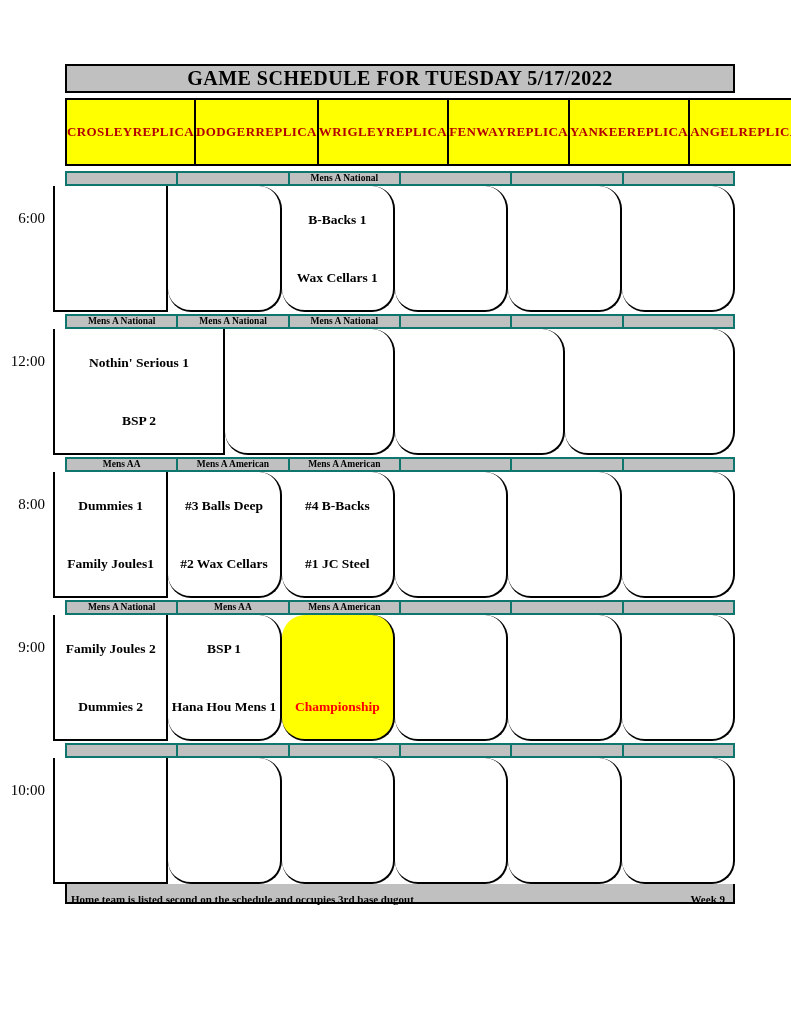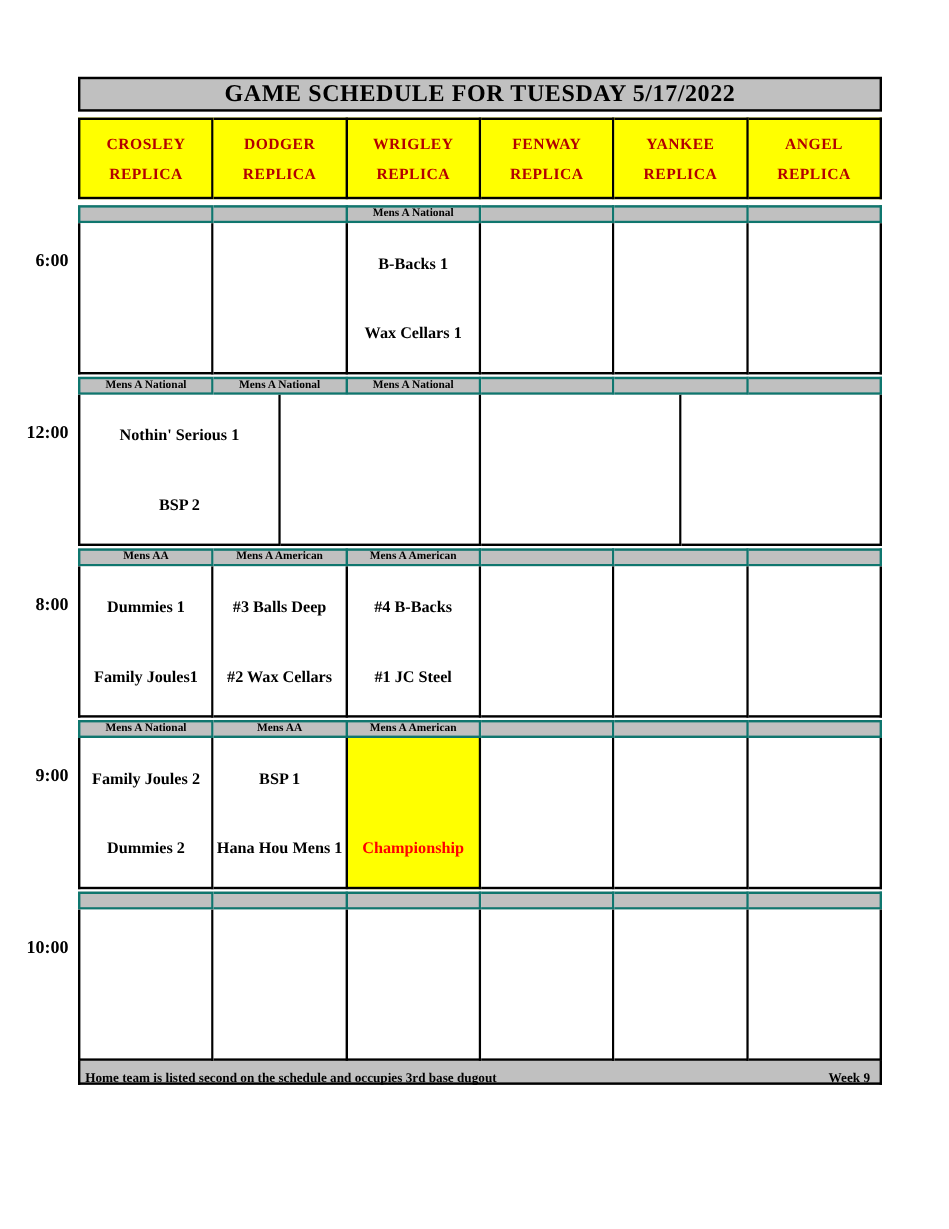"CROSLEY" .header-cell { flex-direction: column -> row }
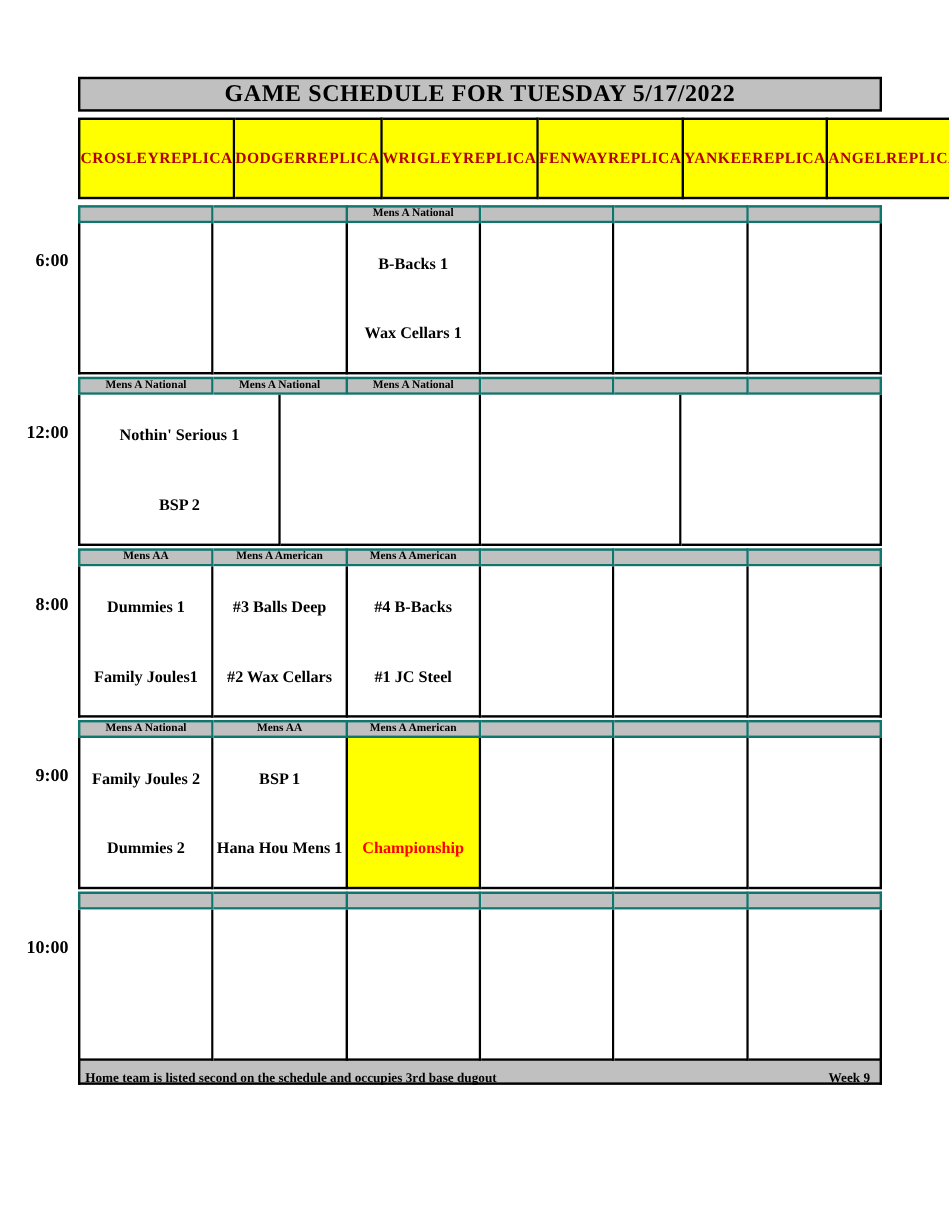"6:00" .time-cell { font-weight: bold -> normal; width: 65px -> 53px }
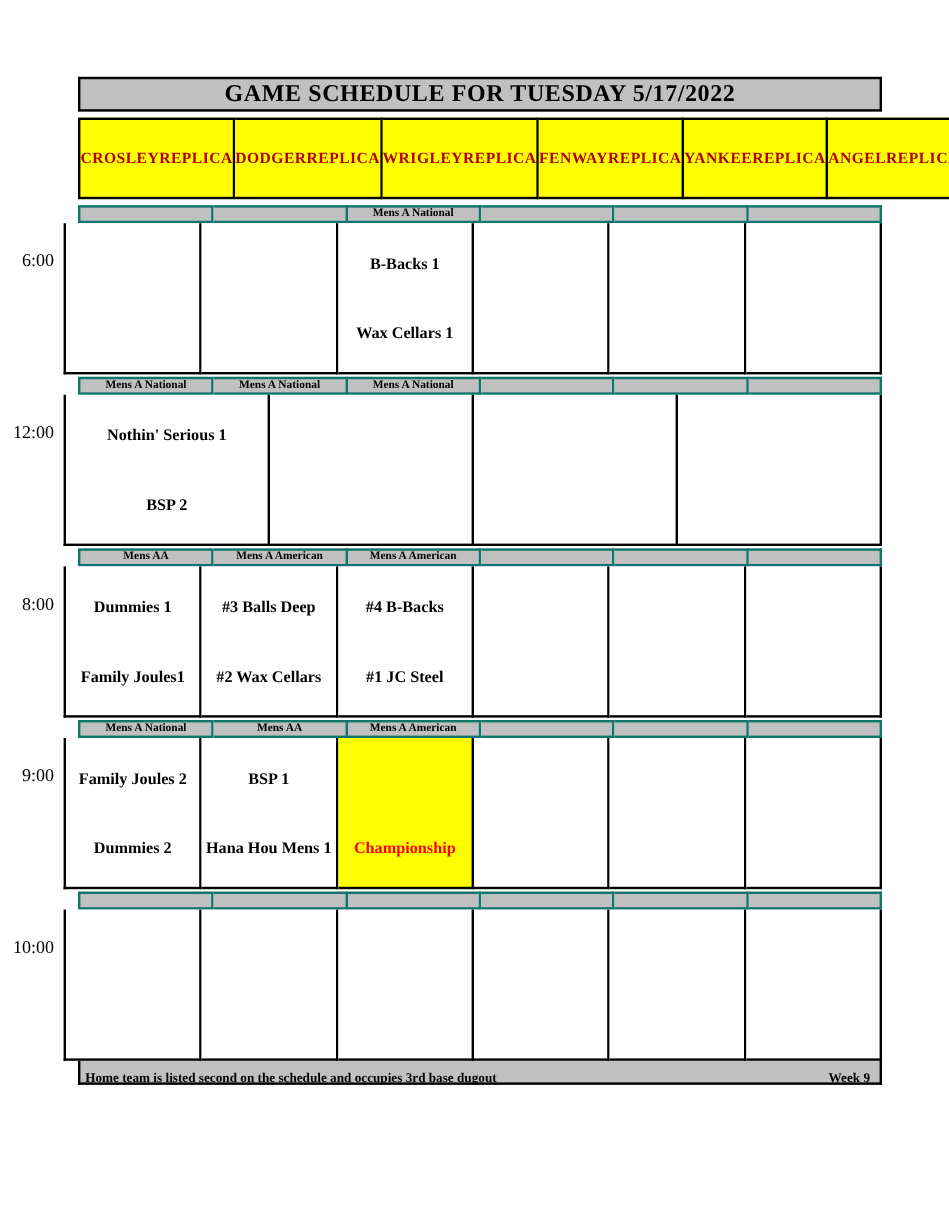"B-Backs 1" .game-cell + .game-cell { border-radius: none -> 23px }
